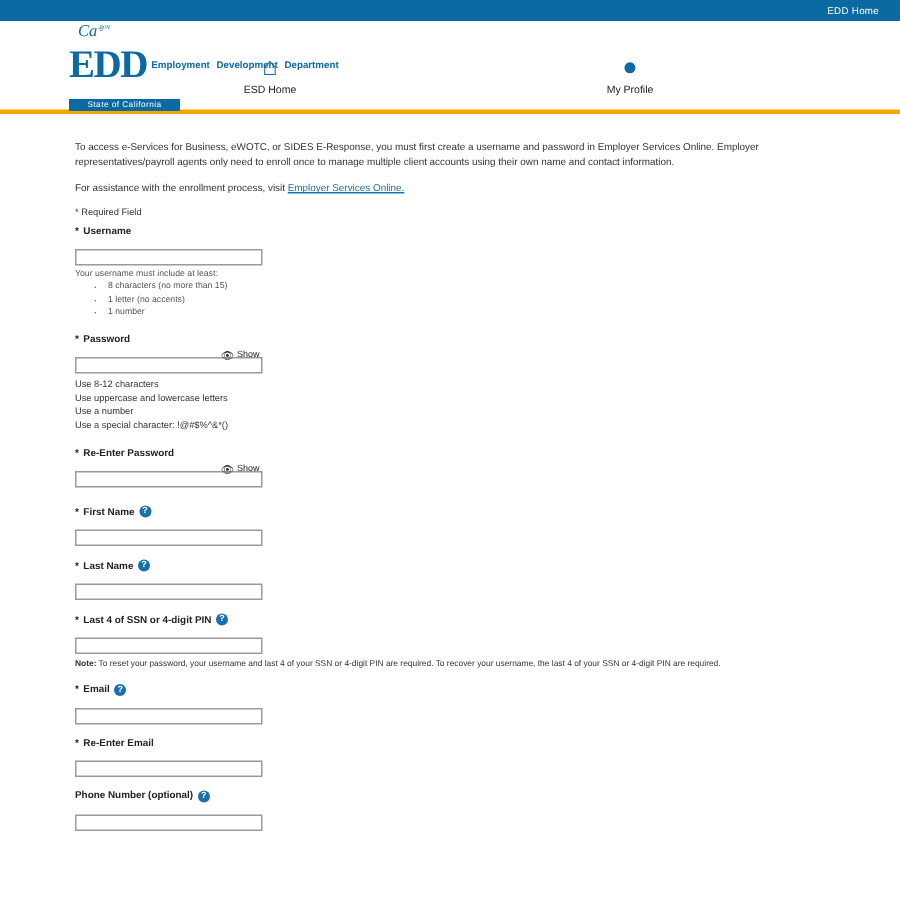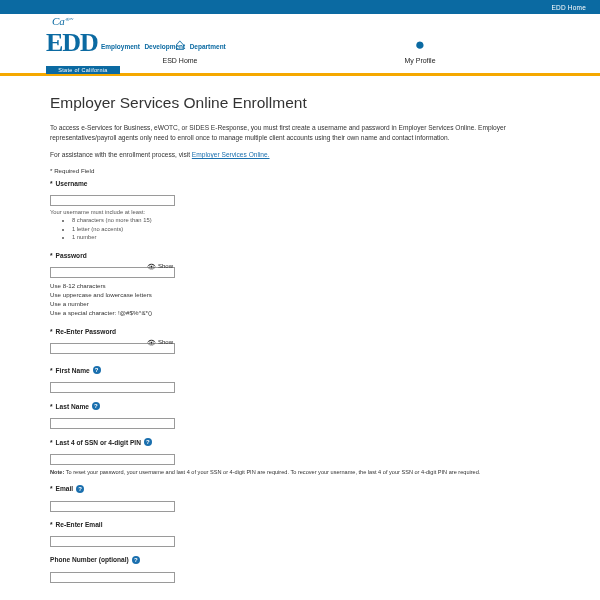"EDD" .logo-wrap { align-items: center -> flex-start }
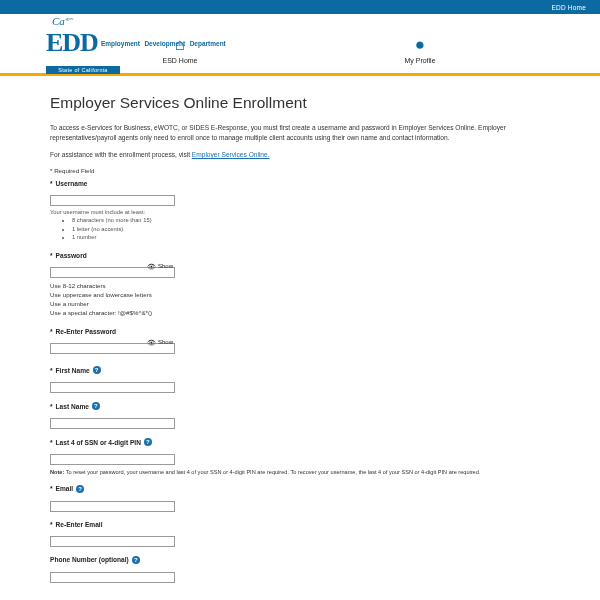"Employer Services Online Enrollment" h1 { html: <h1>Employer Services Online Enrollment</h1> -> none }
